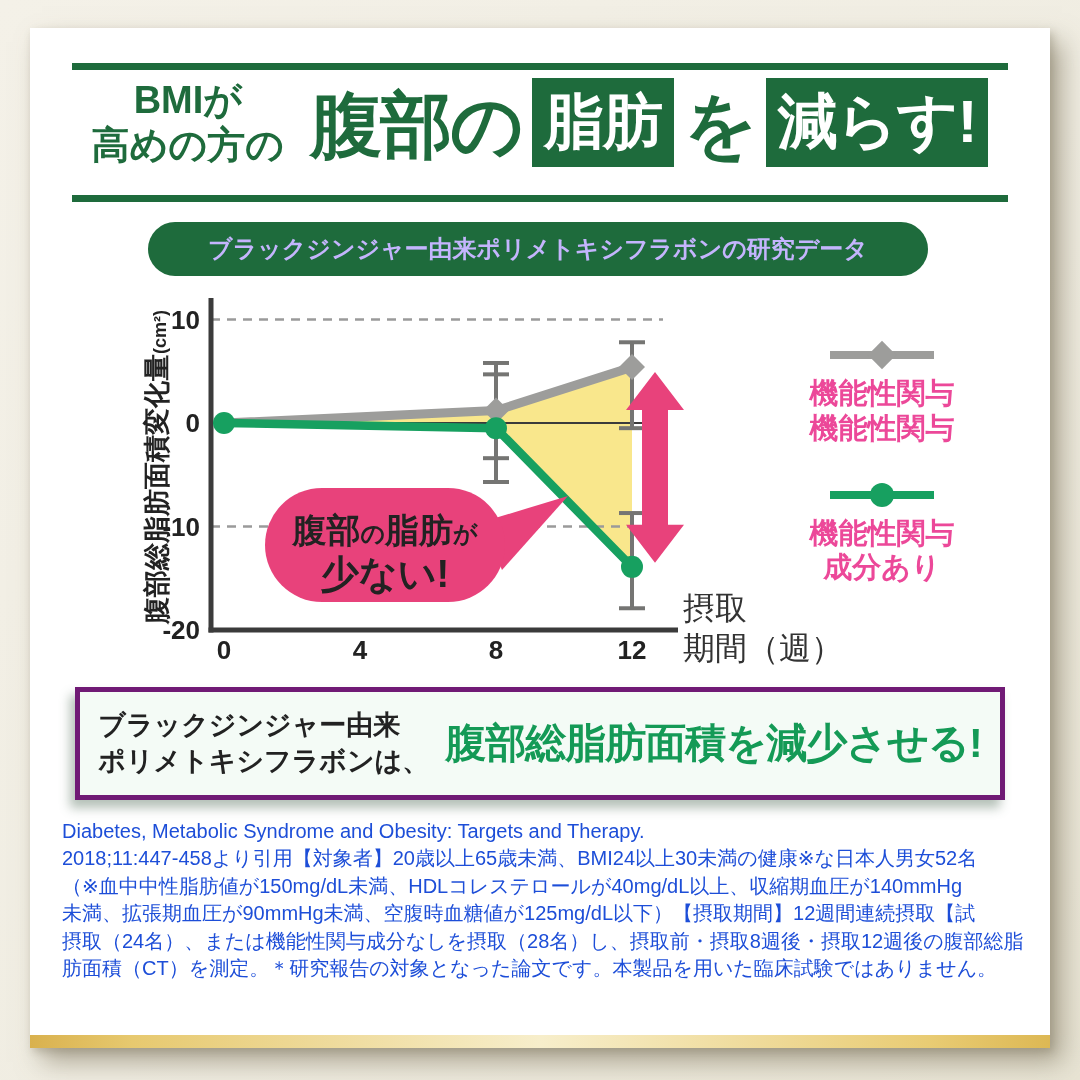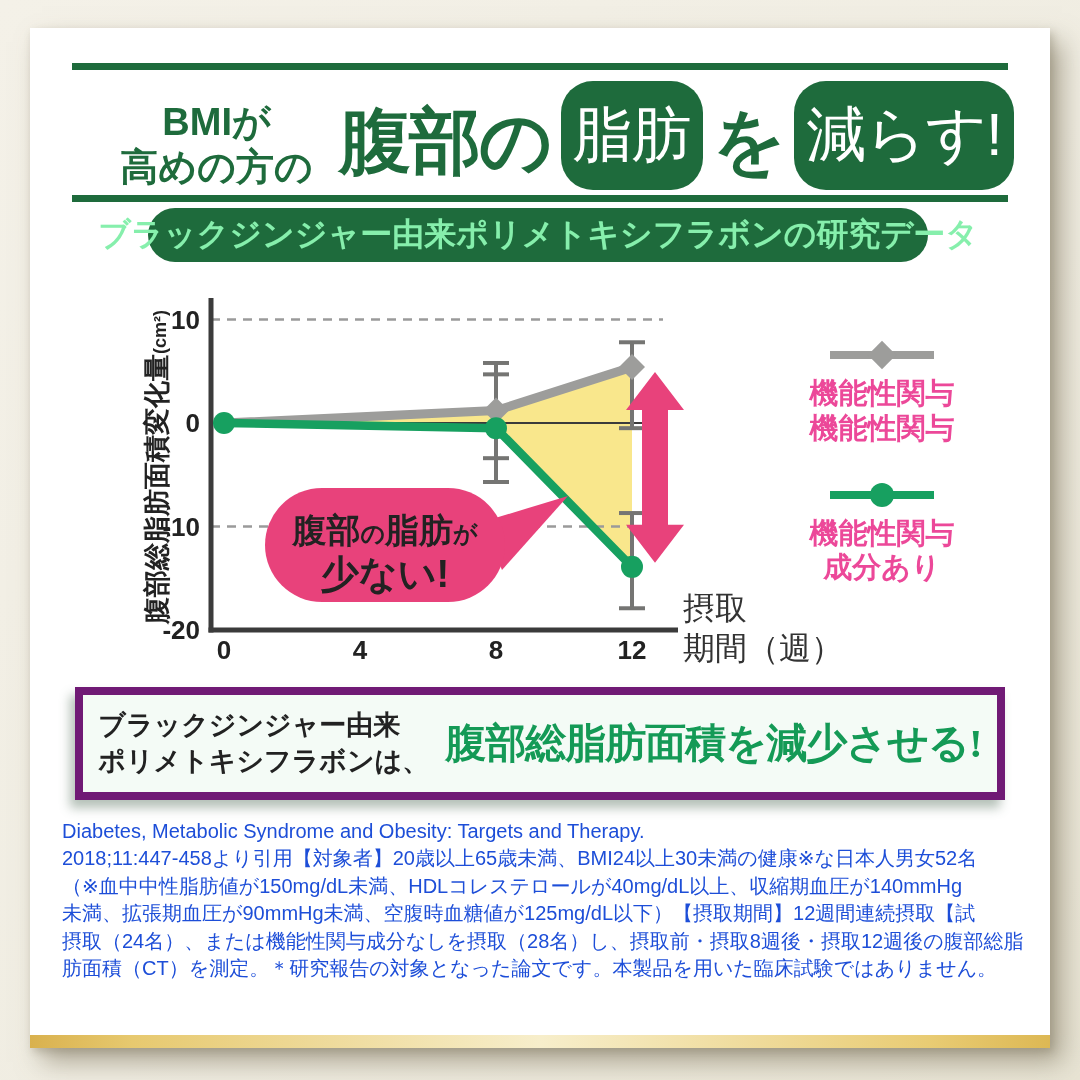"BMIが" .title-row { align-items: flex-end -> flex-start; margin-left: 27px -> none }
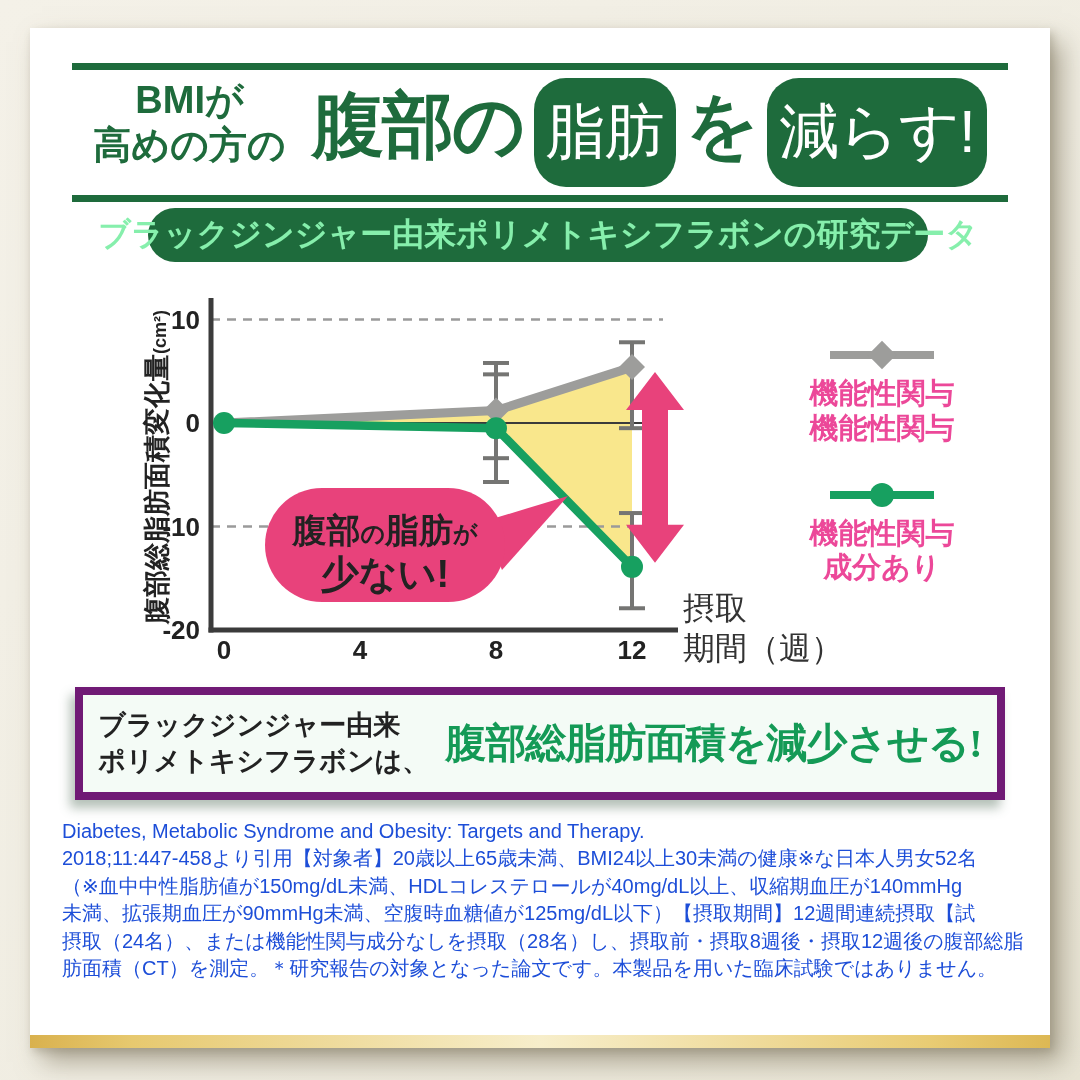"脂肪" .title-box { border-radius: 32px -> none; font-weight: normal -> bold; padding: 14px 12px -> 4px 12px }
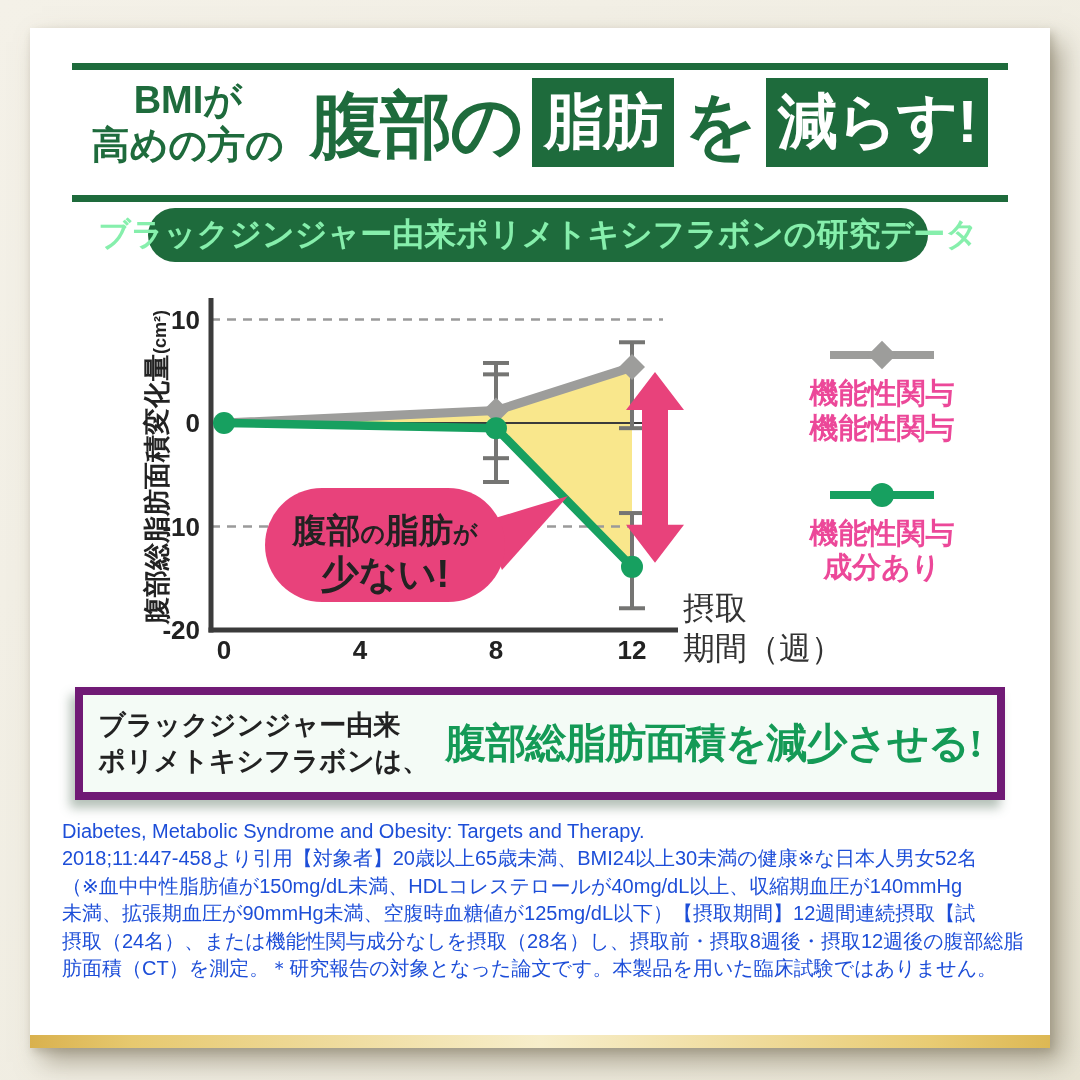"ブラックジンジャー由来ポリメトキシフラボンの研究データ" .pill { color: #86efac -> #c4b5fd; font-size: 32px -> 24px; top: 180px -> 194px }
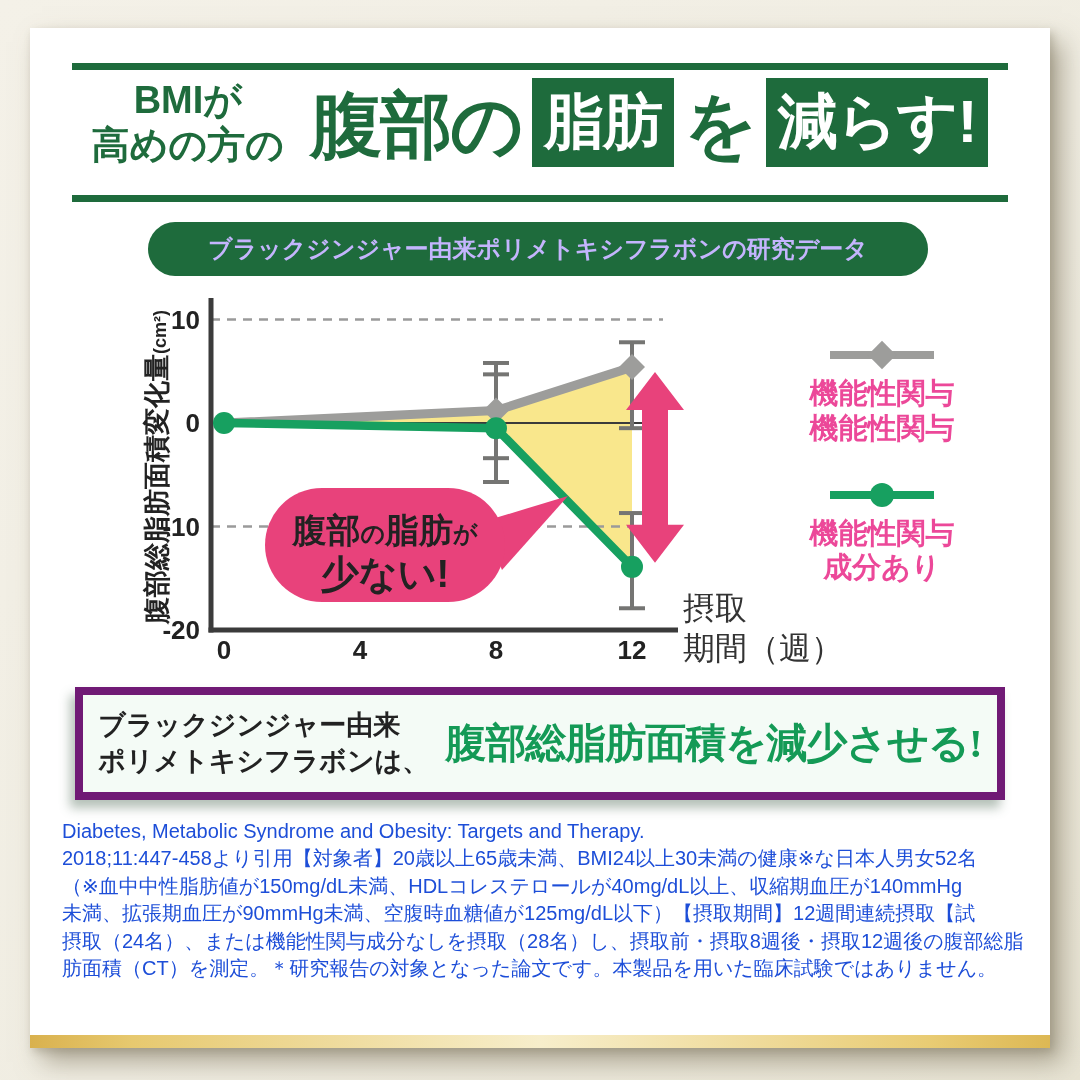"ブラックジンジャー由来" .conclusion { border: 8px solid #701a75 -> 5px solid #701a75; font-family: Liberation Serif, serif -> none }
